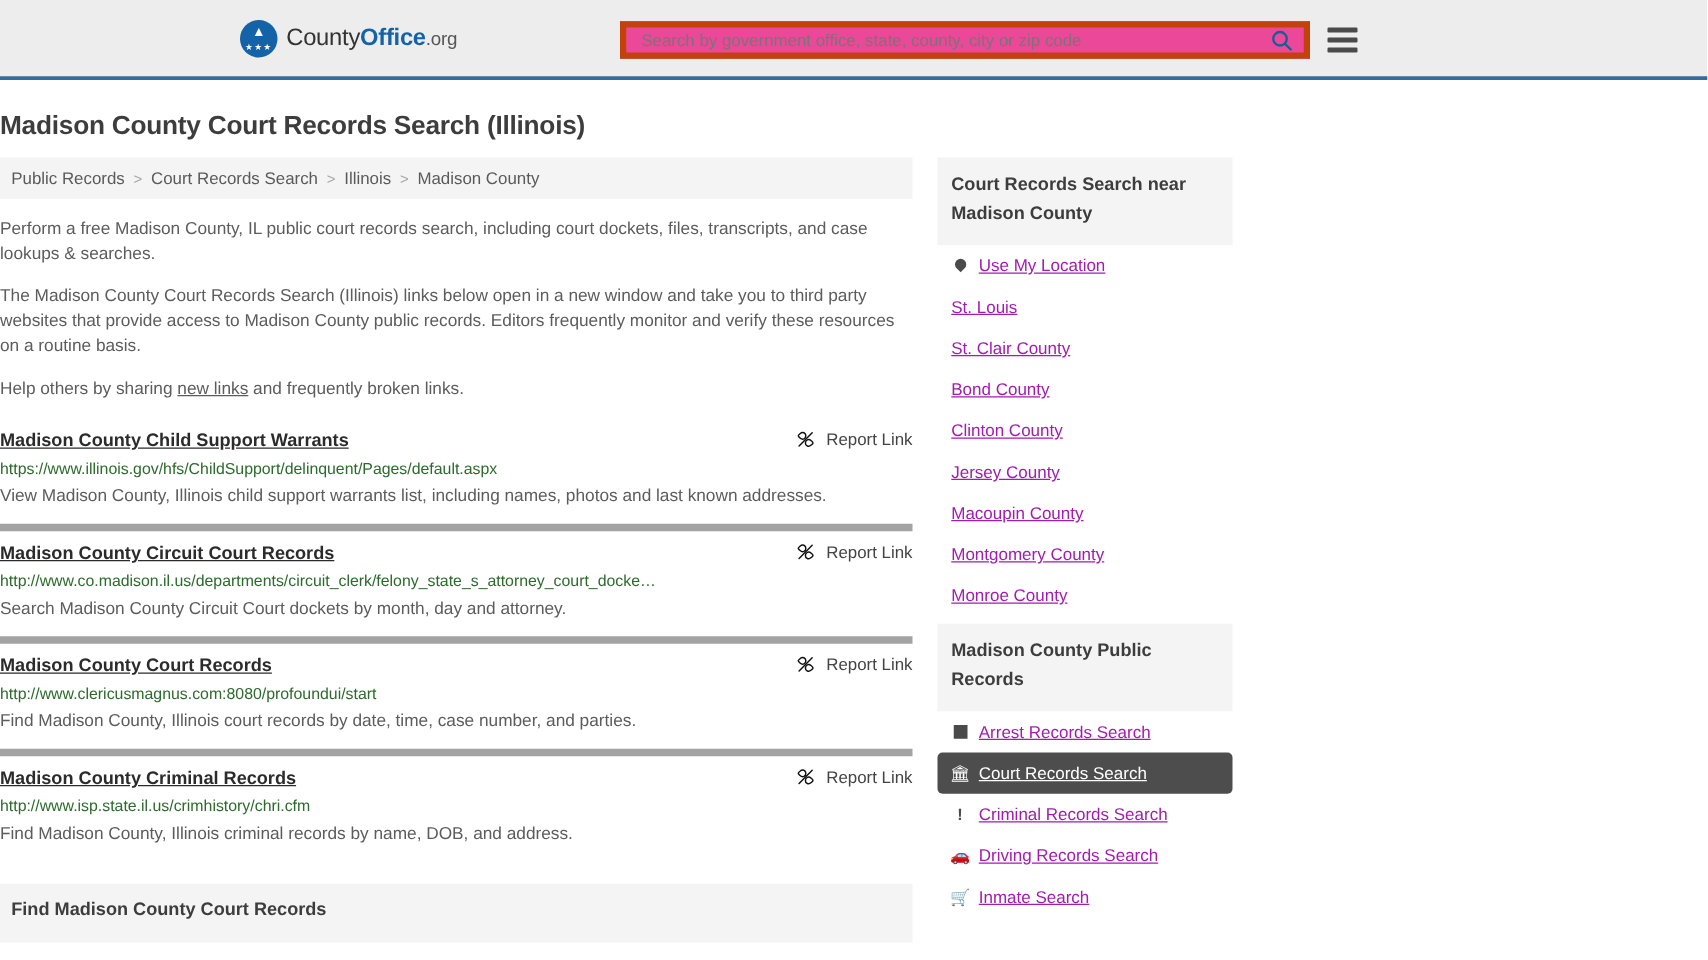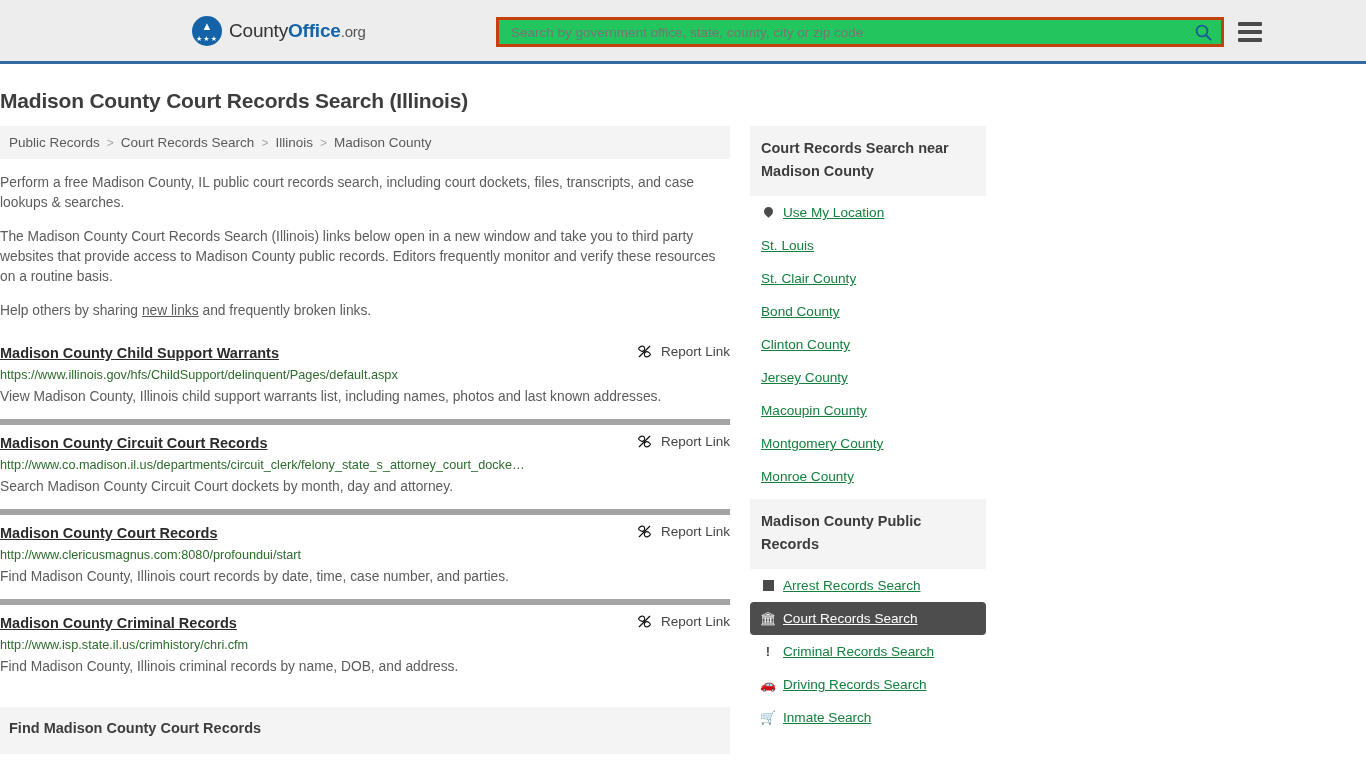"Search by government office, state," .search-box { background: #22c55e -> #ec4899; border: 3px solid #c2410c -> 5px solid #c2410c; width: 728px -> 552px }
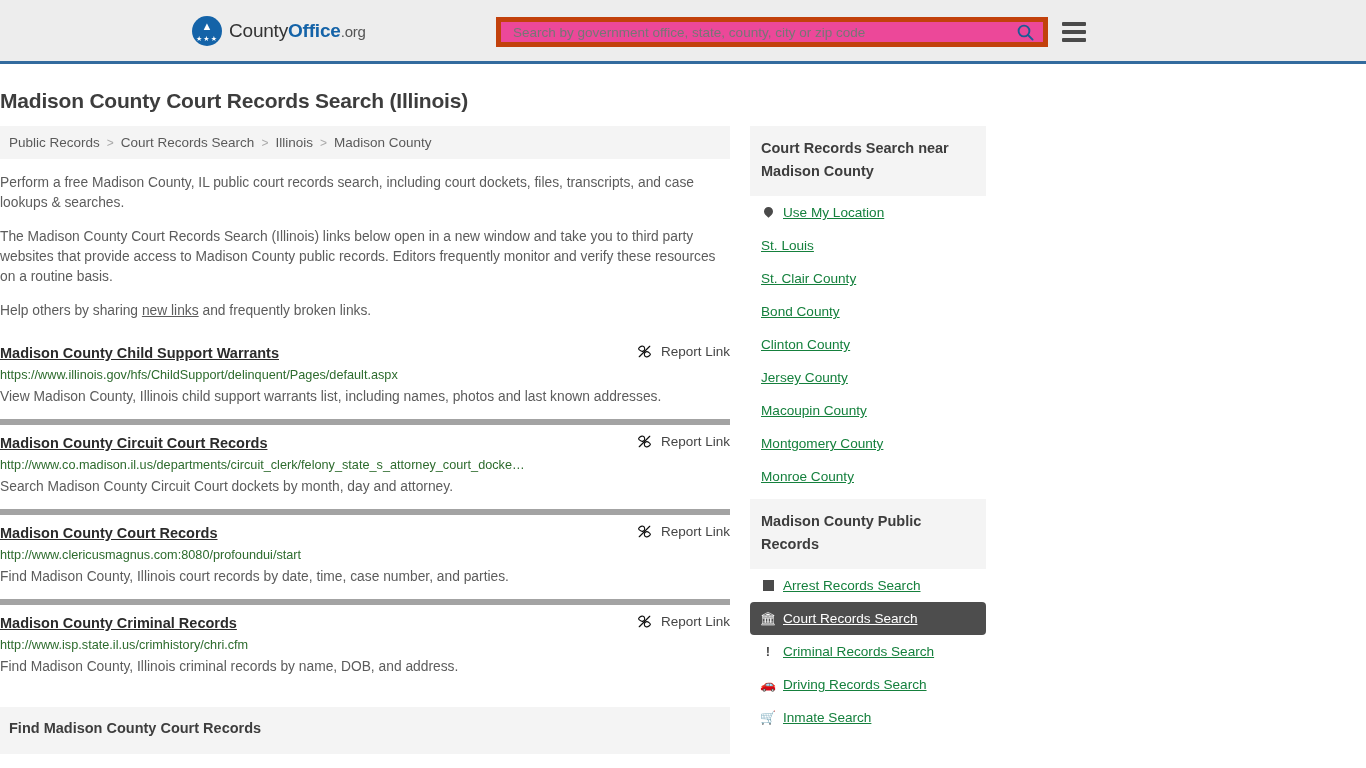"Use My Location" .side-list li a { color: #15803d -> #a21caf }
